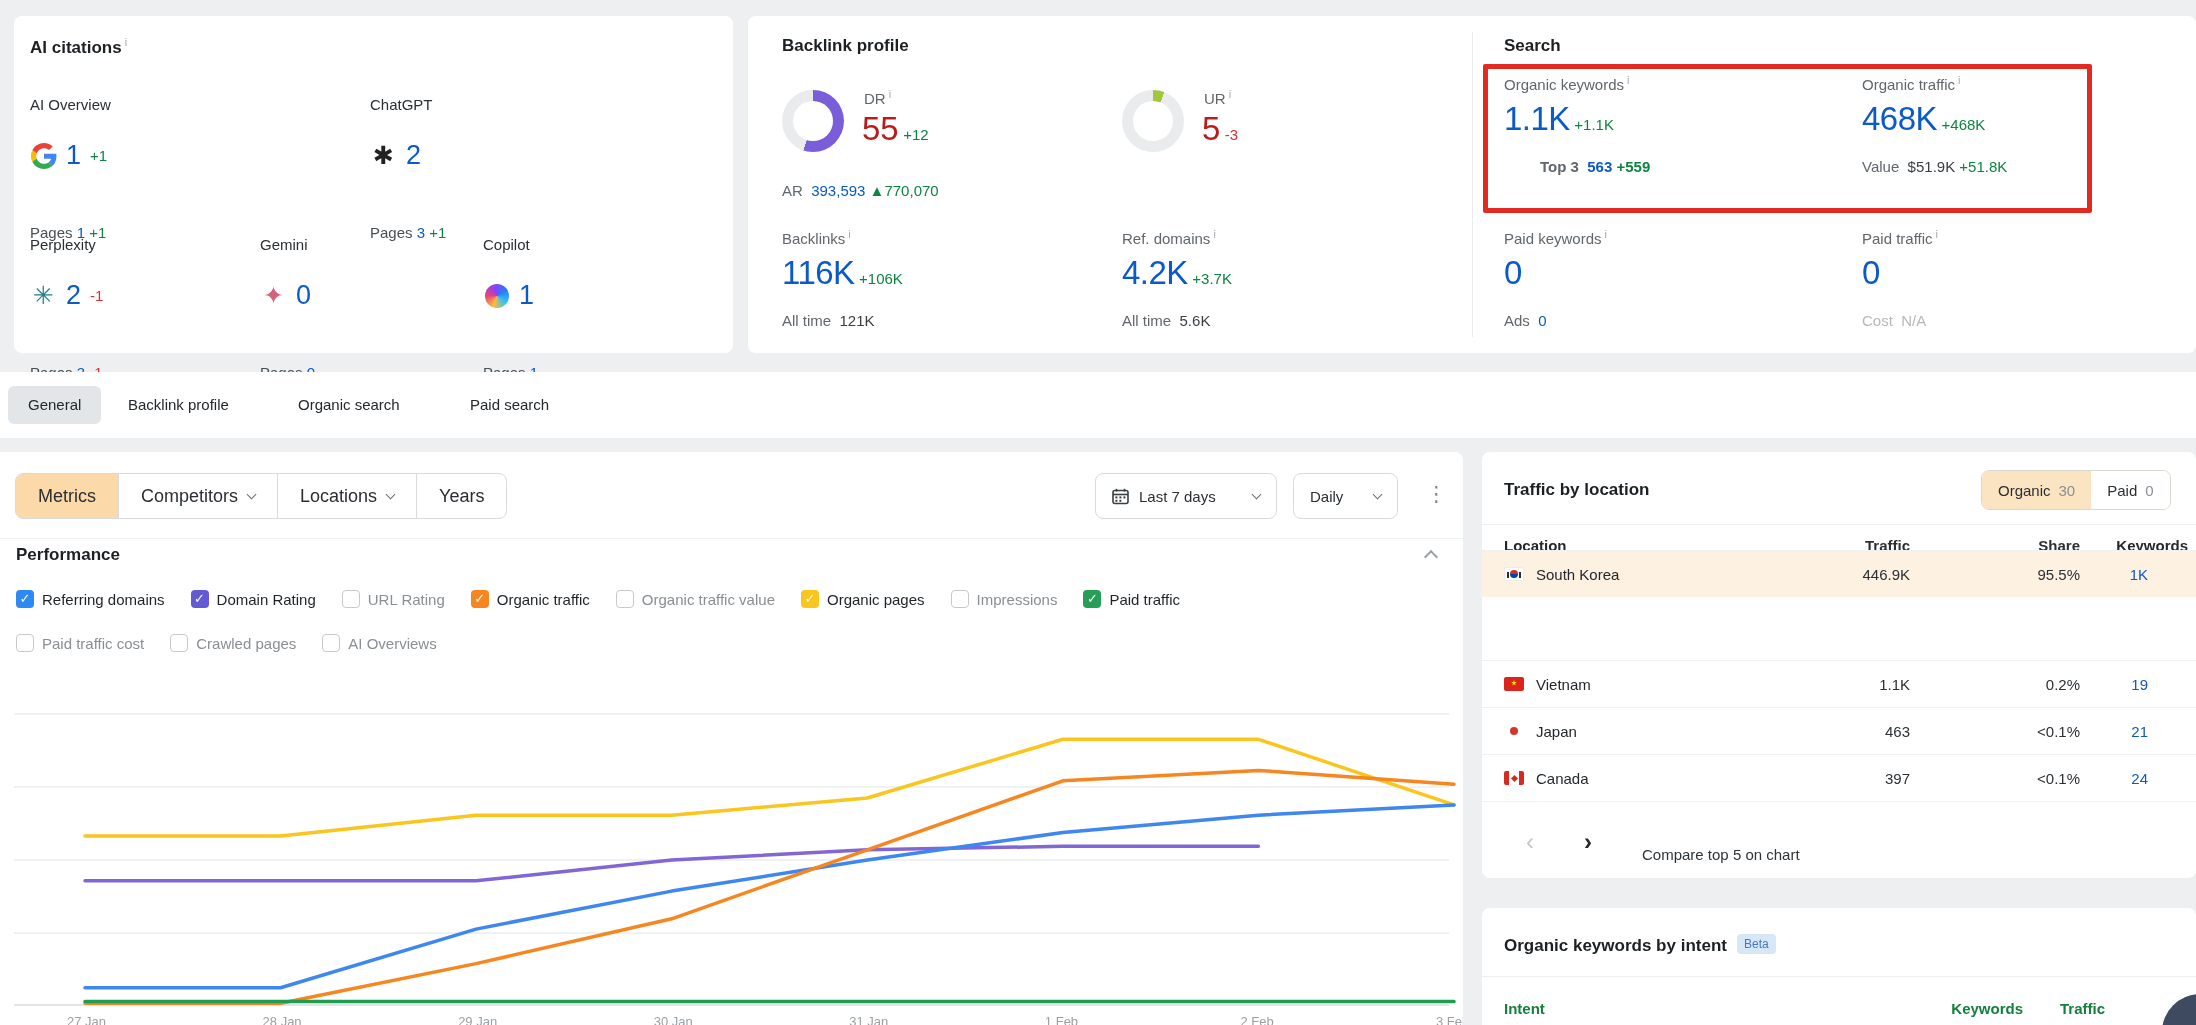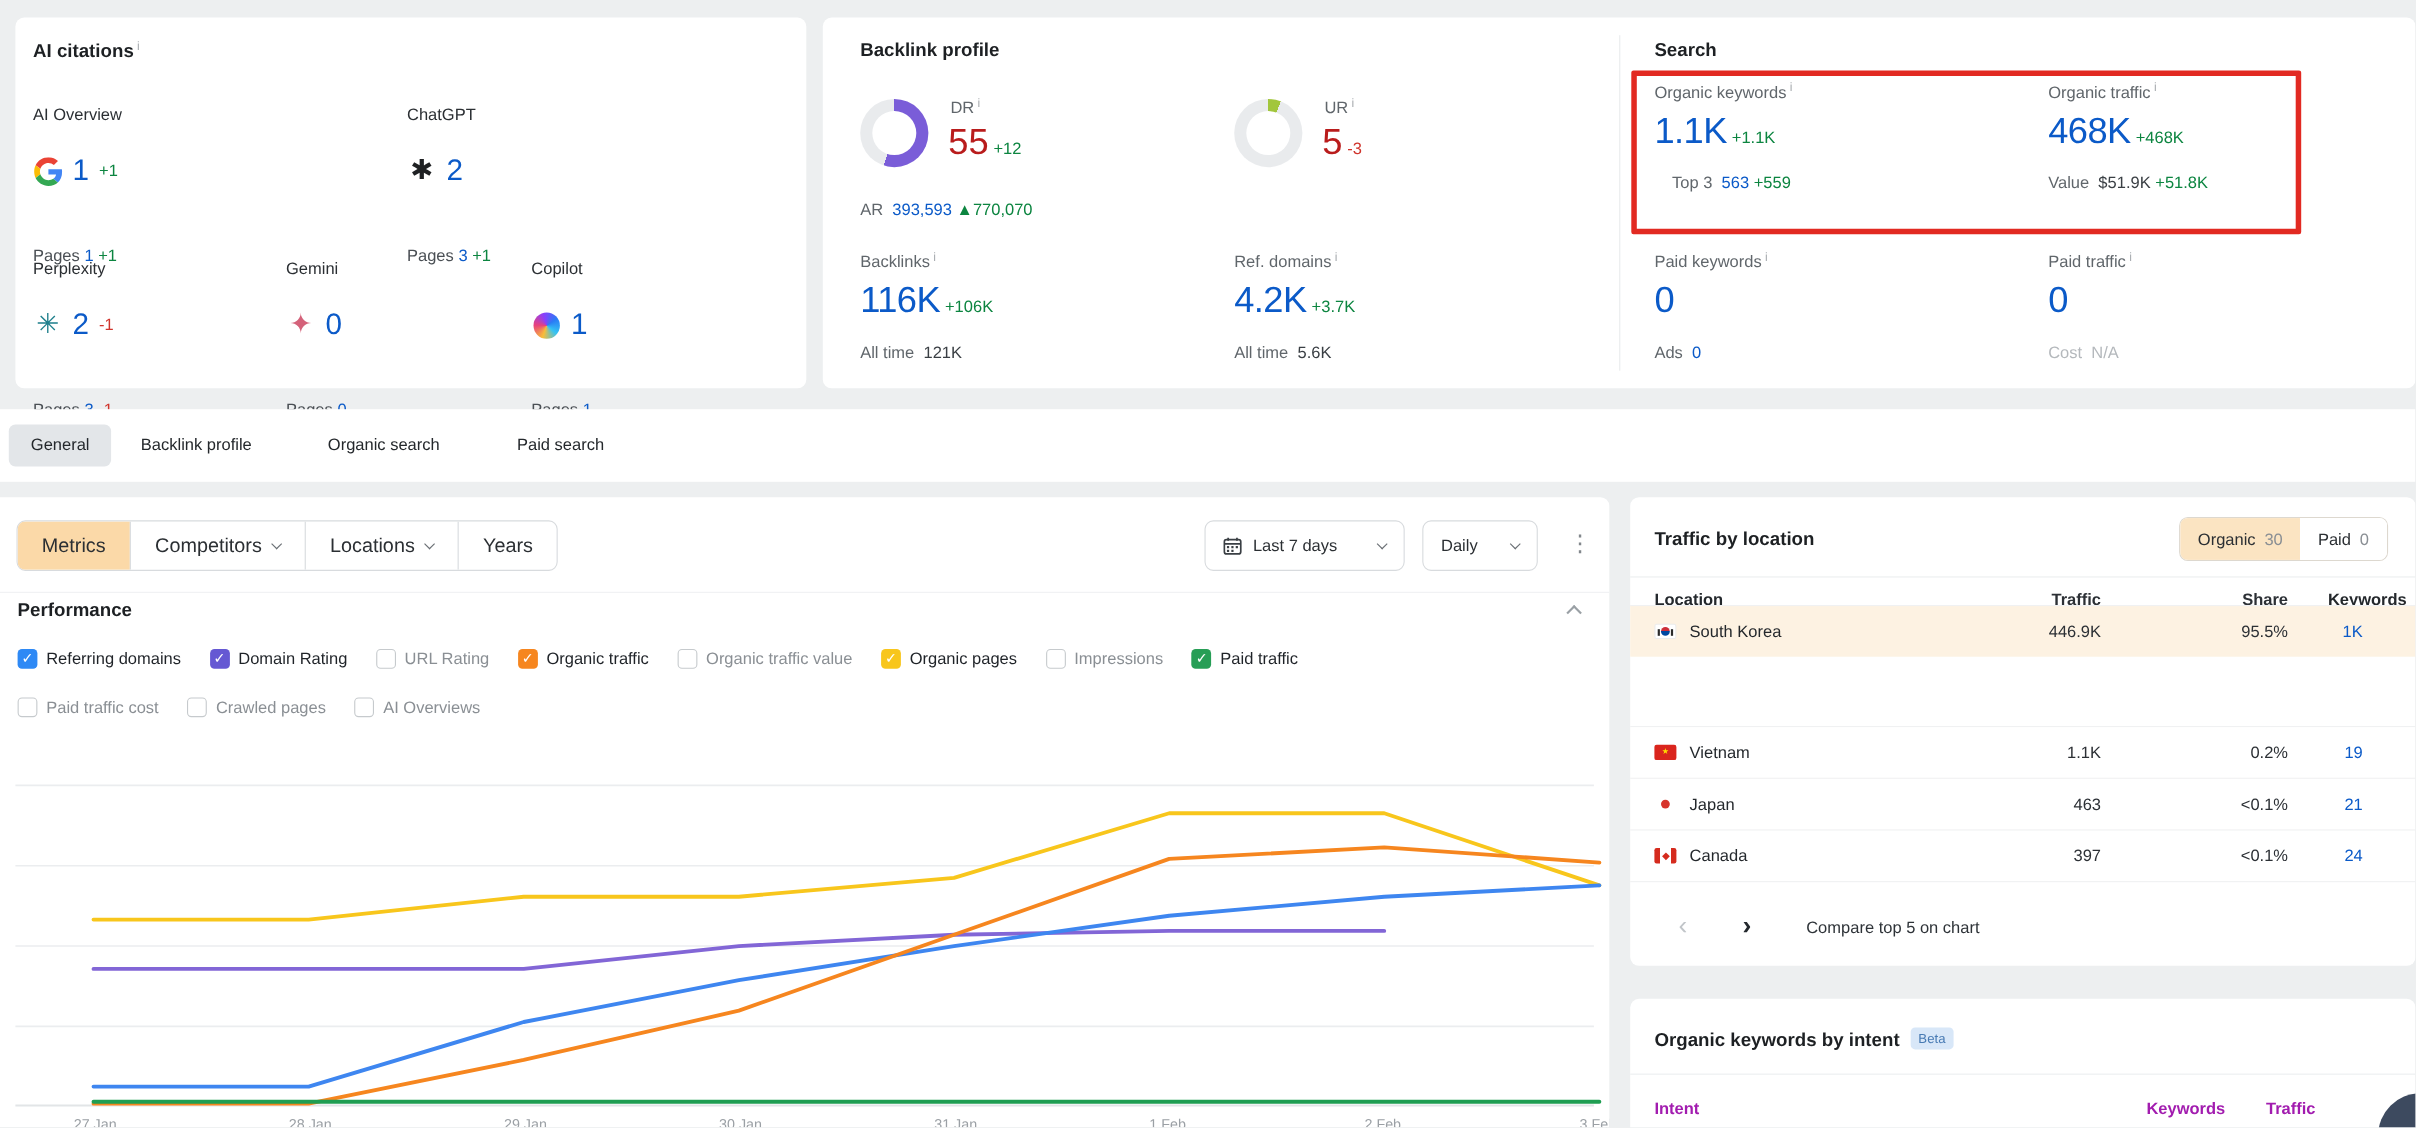"Top 3 563 +559" div { font-weight: none -> bold; left: 772px -> 792px }
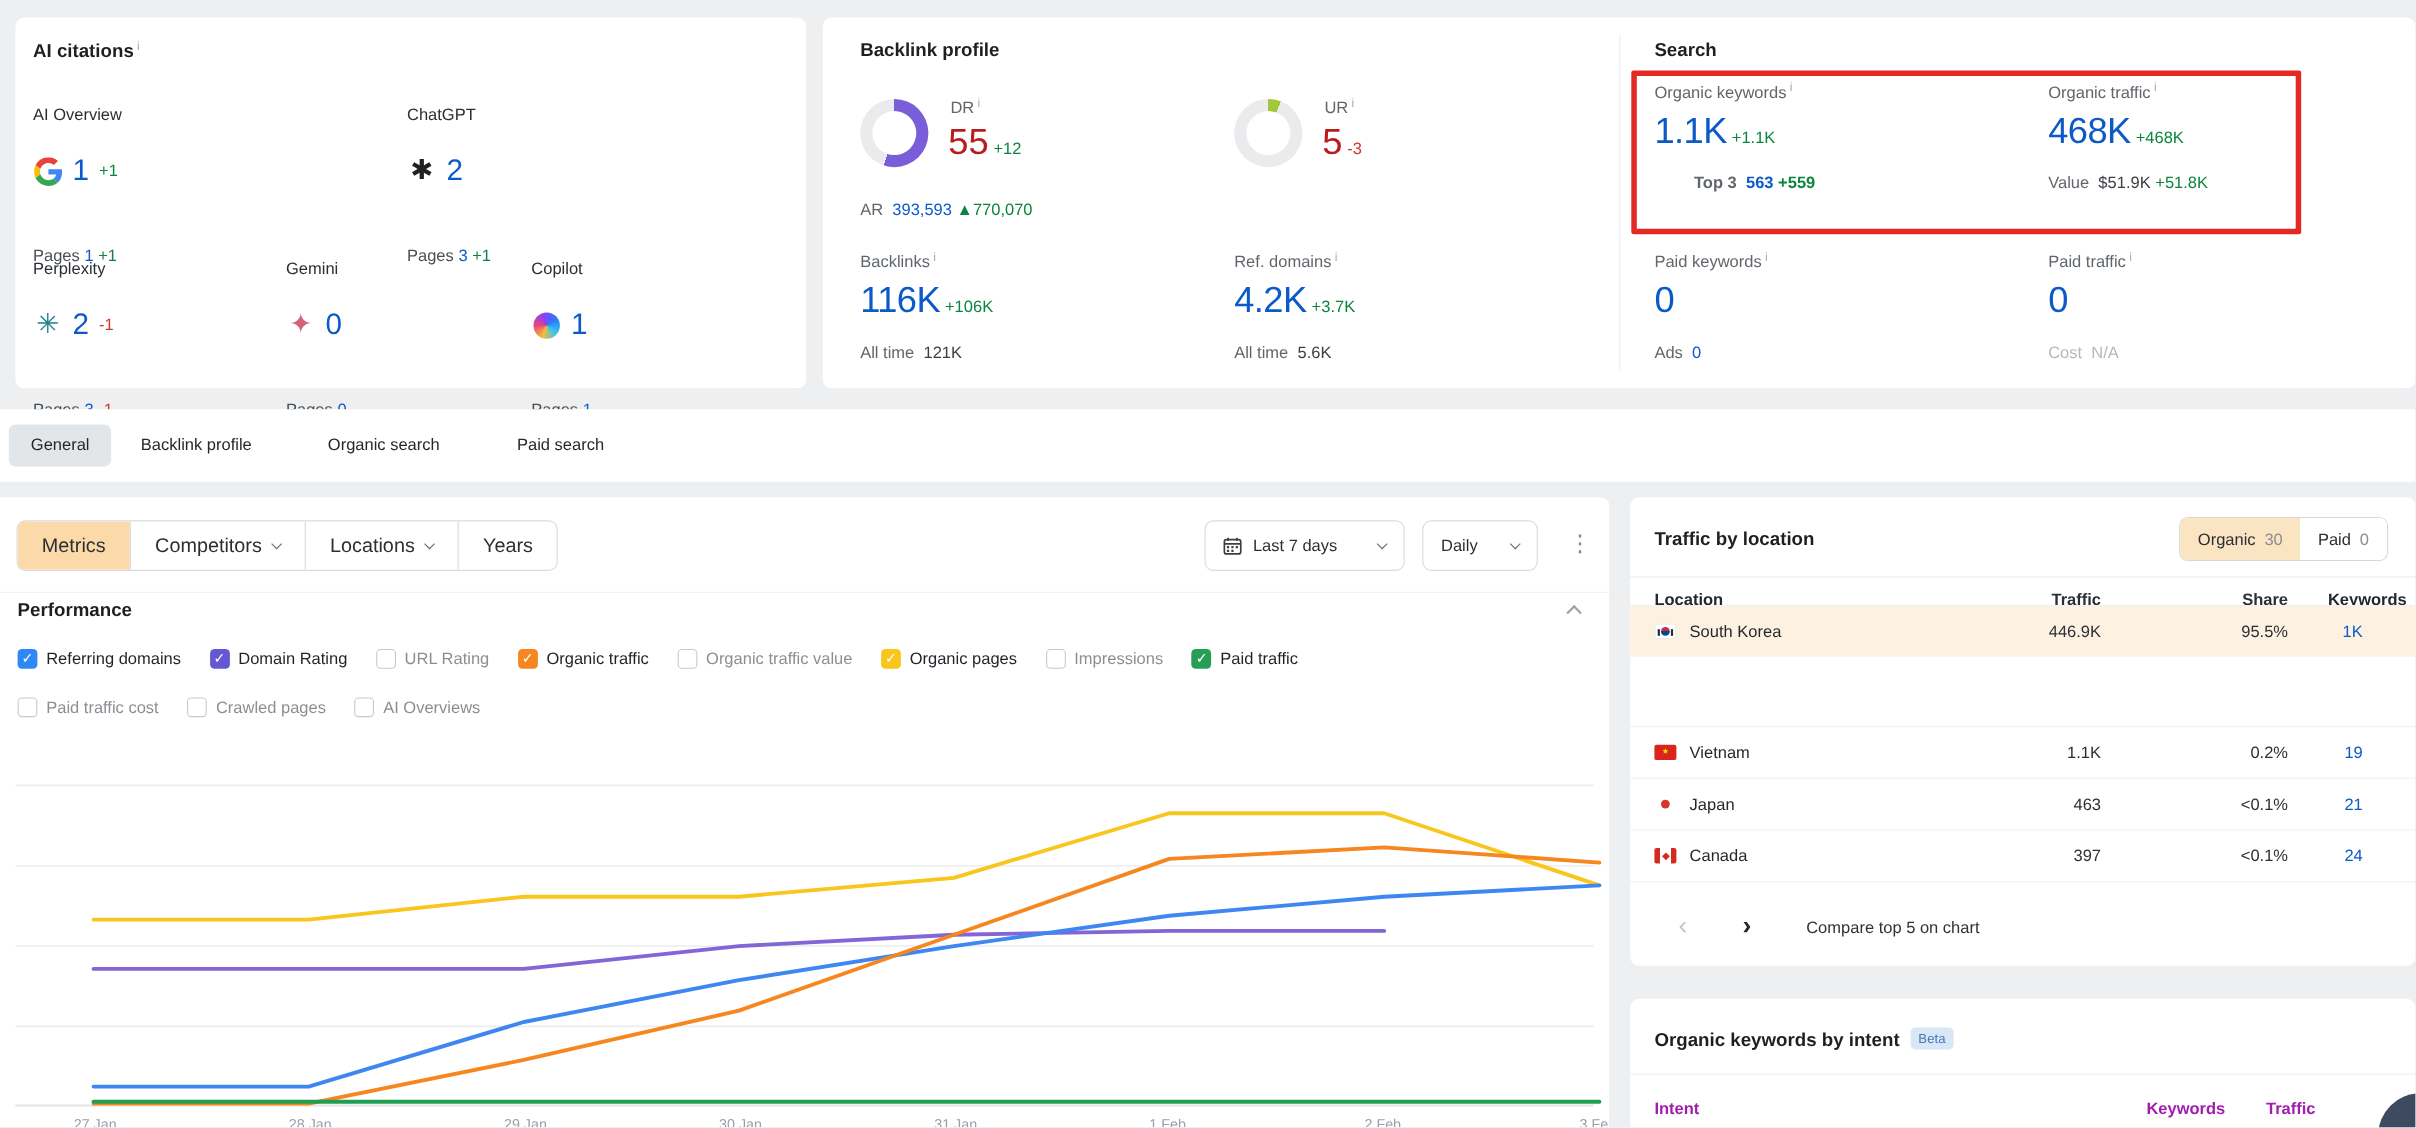"Compare top 5 on chart" span { top: 383px -> 394px }
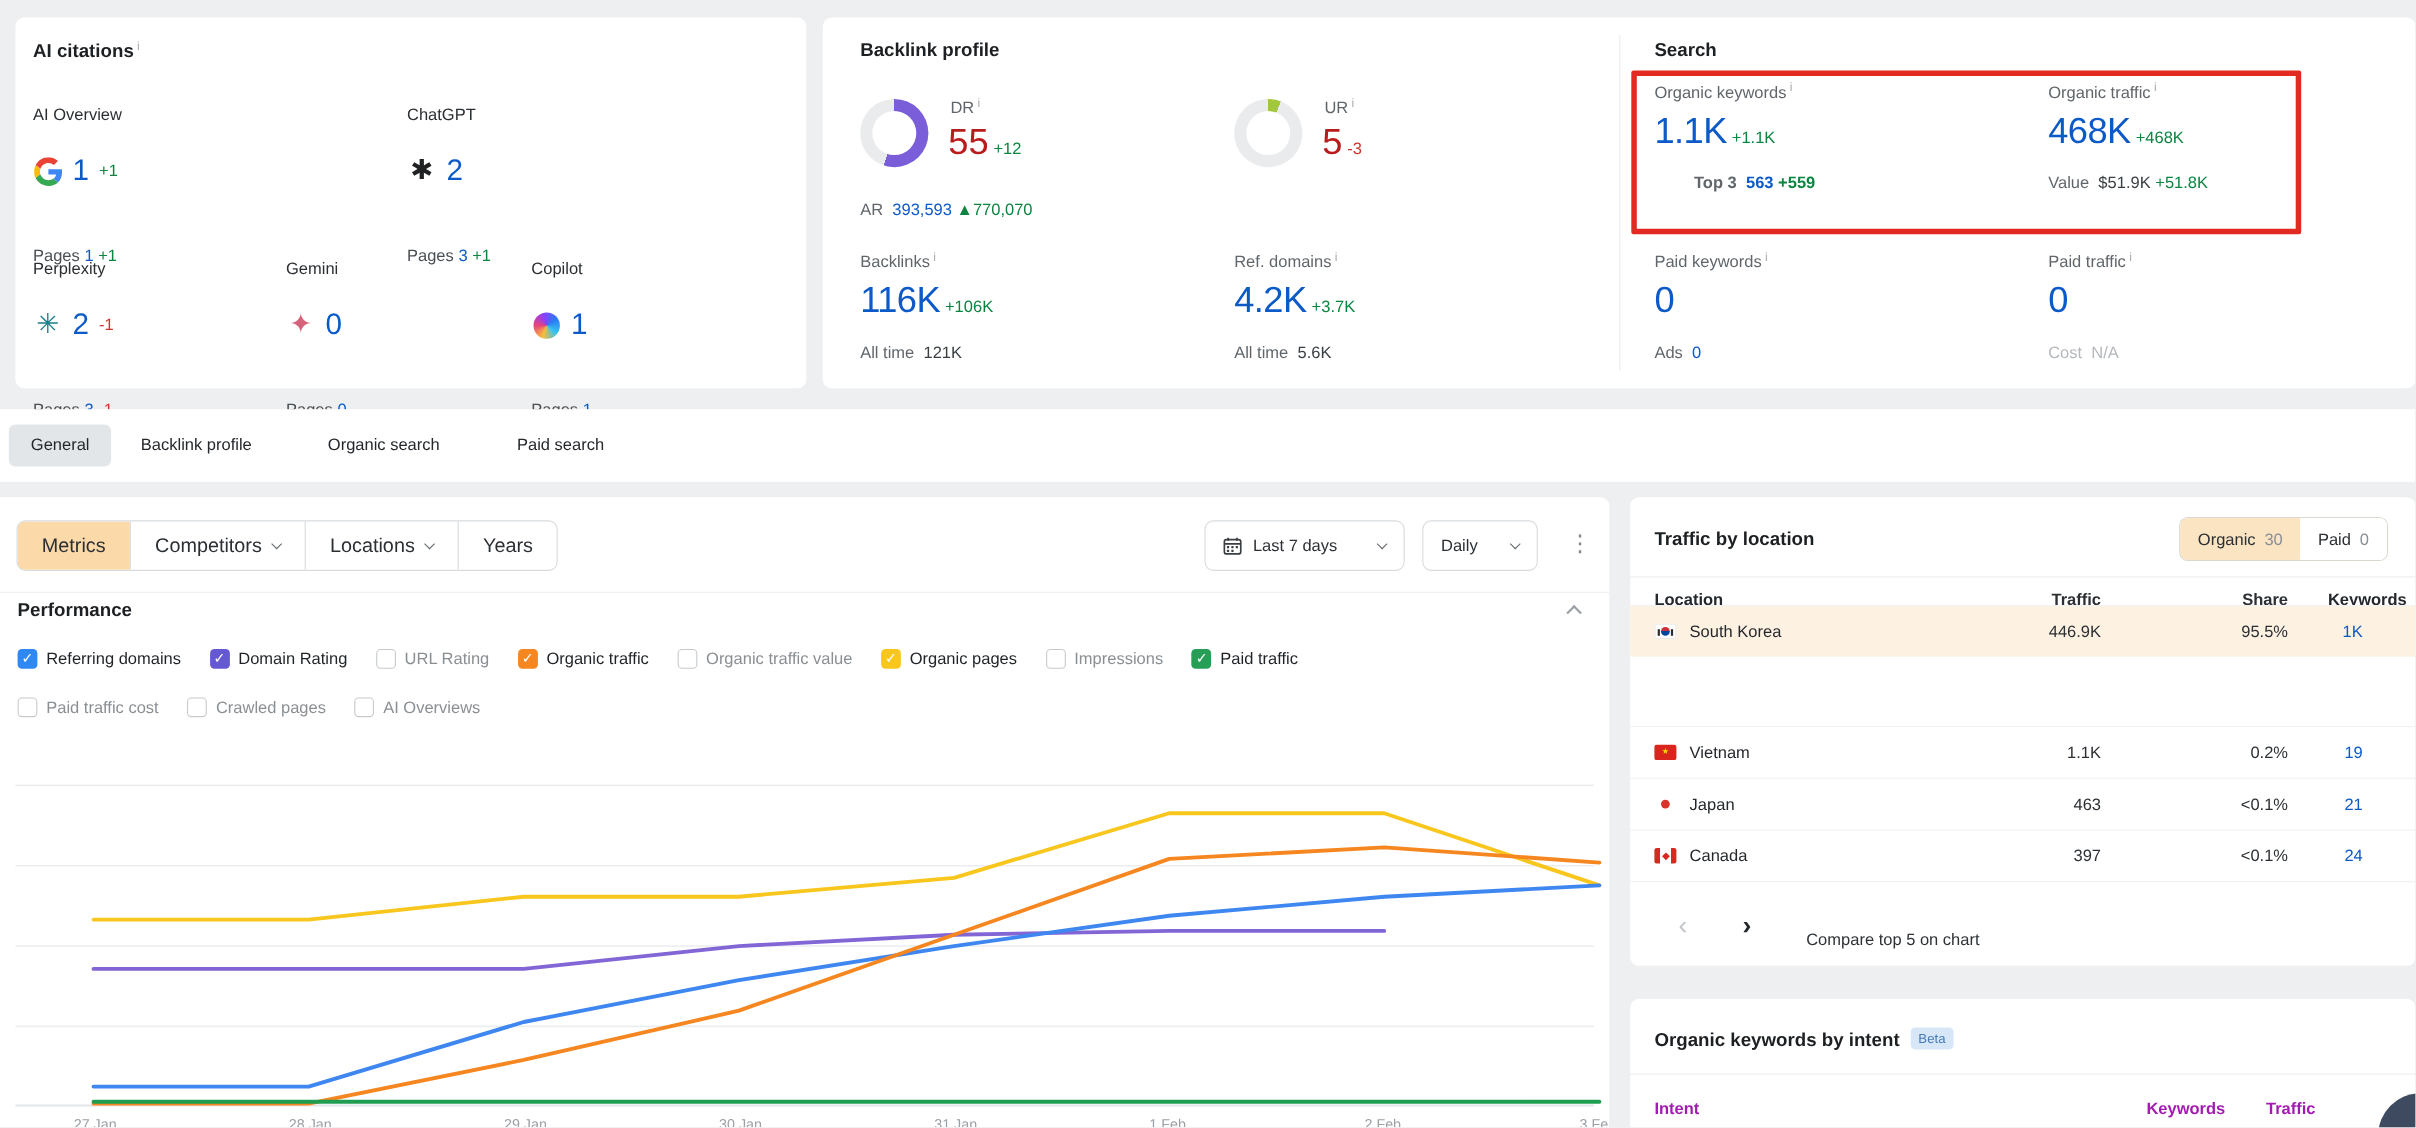"Intent" div { color: #a21caf -> #15803d }
